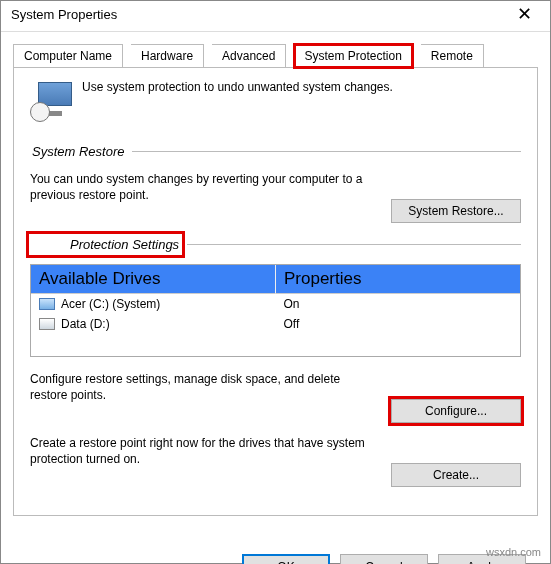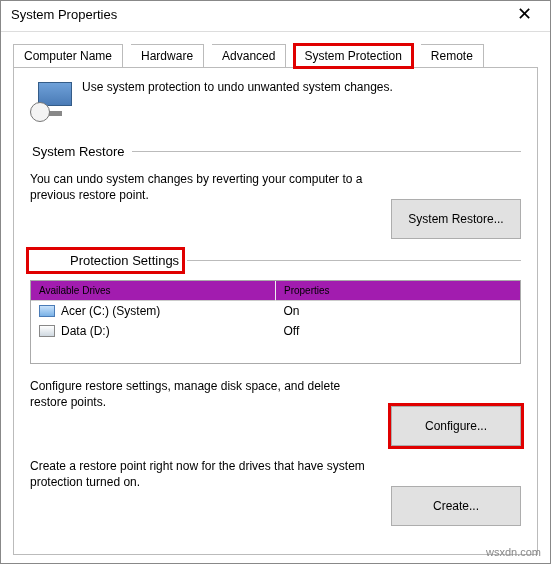"System Restore" .section-header .label { font-style: none -> italic }
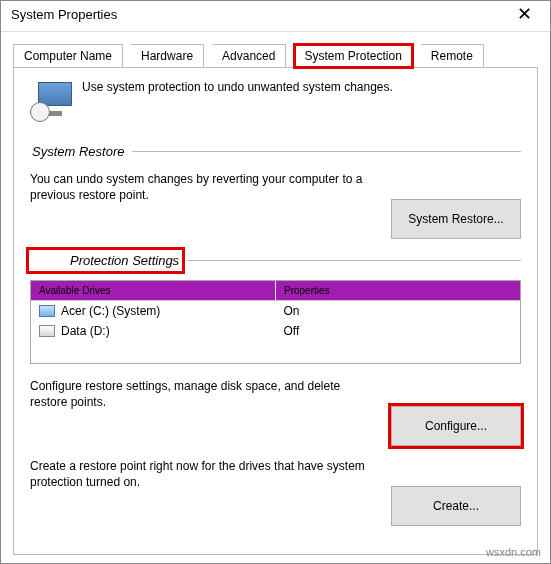"System Restore..." button.win { padding: 12px 12px -> 4px 12px }
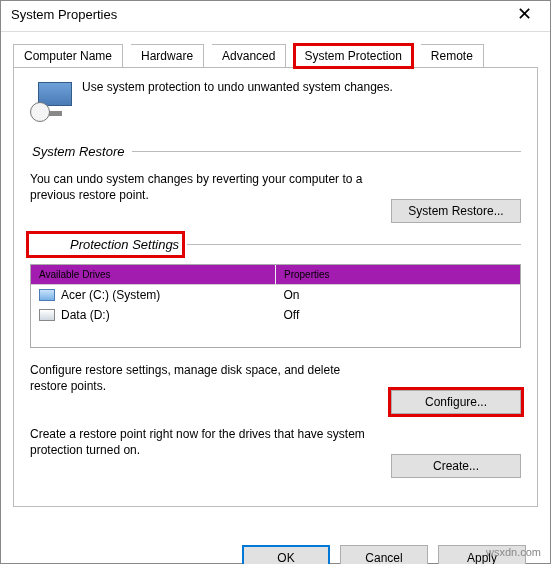"Available Drives" .drives-header .cell { background: #a21caf -> #3b82f6; font-size: 10px -> 17px }
